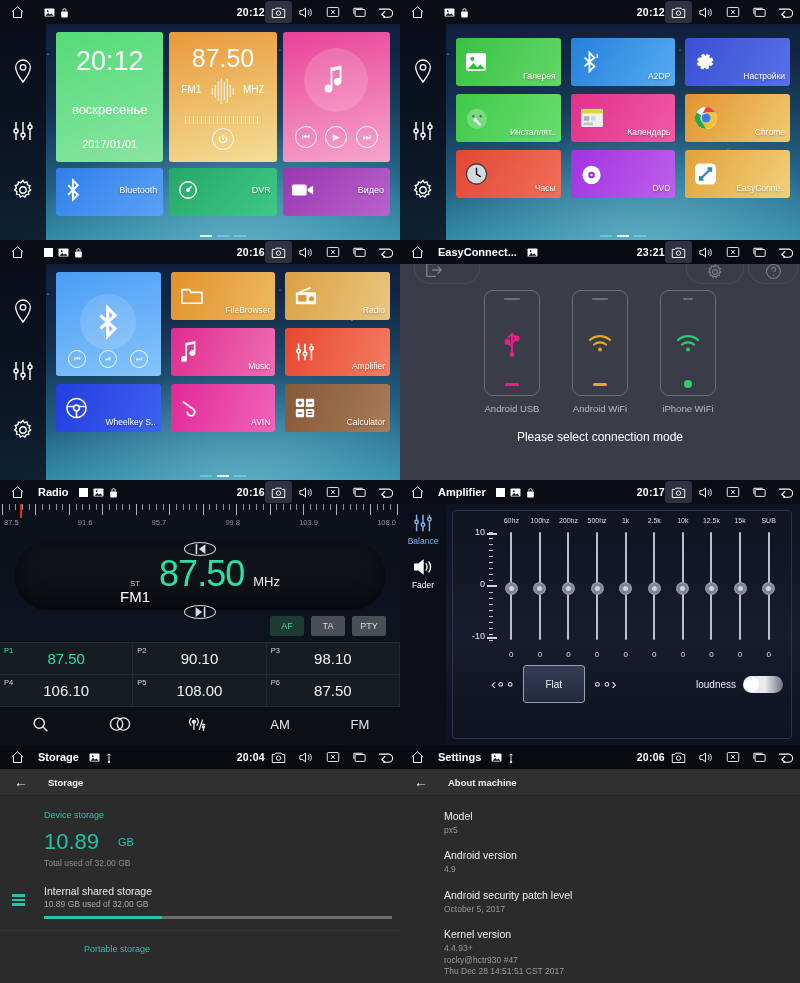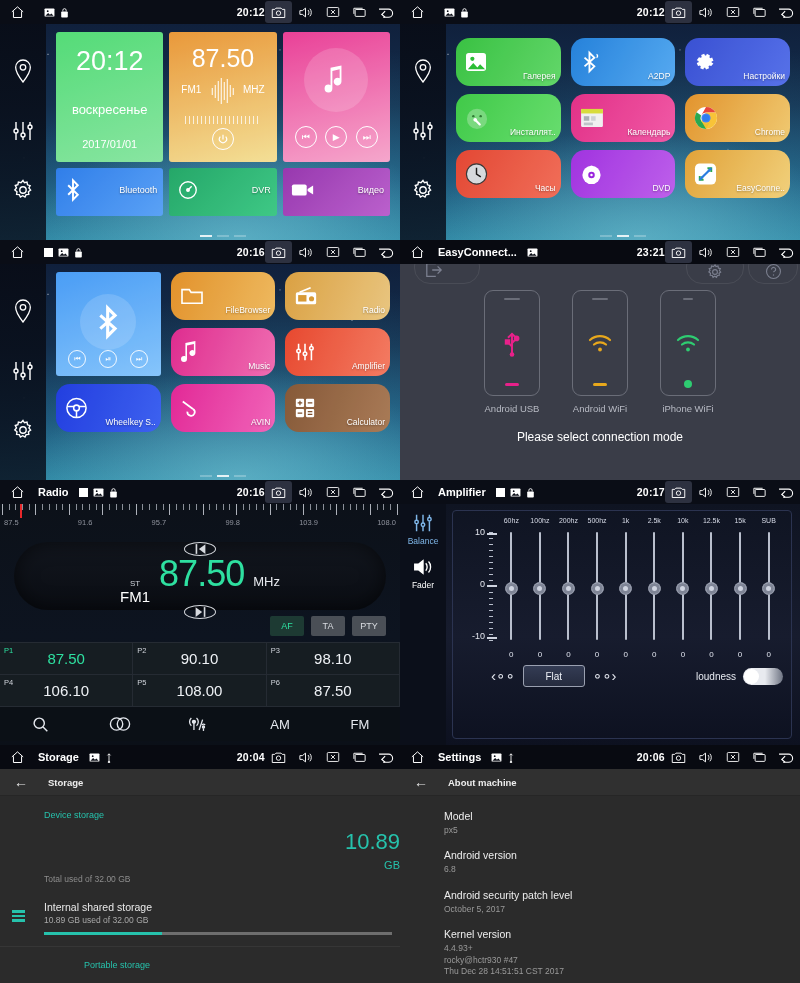"Галерея" .atile { border-radius: 14px -> 3px }
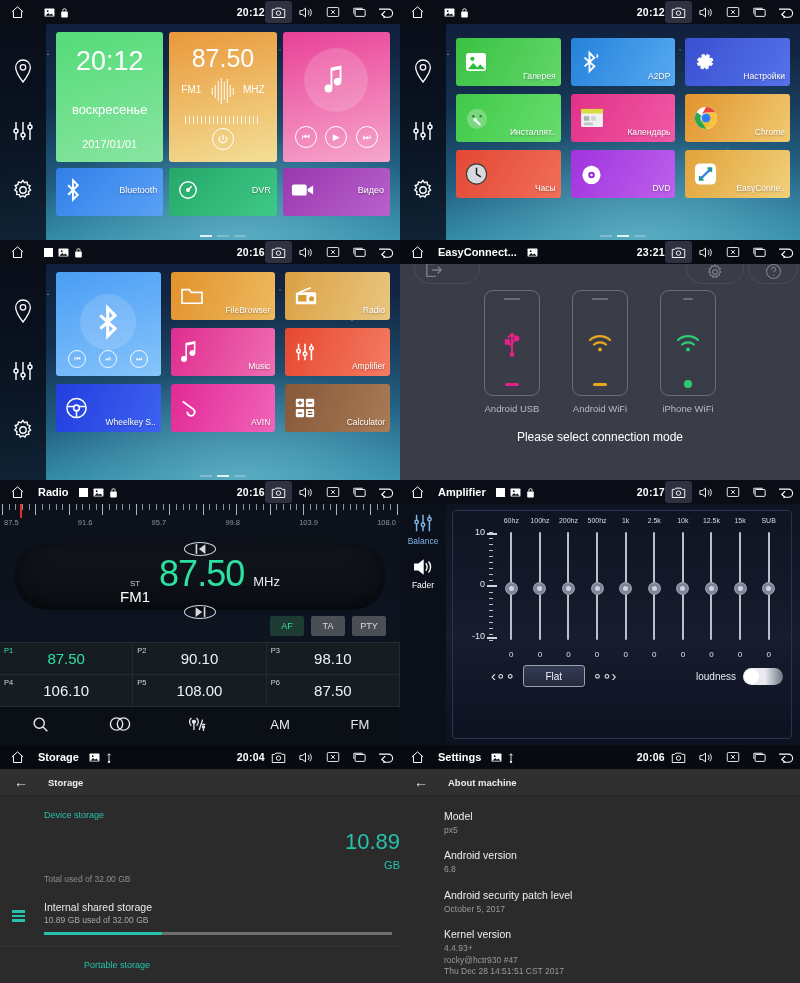"Flat" .flatbtn { height: 22px -> 38px }
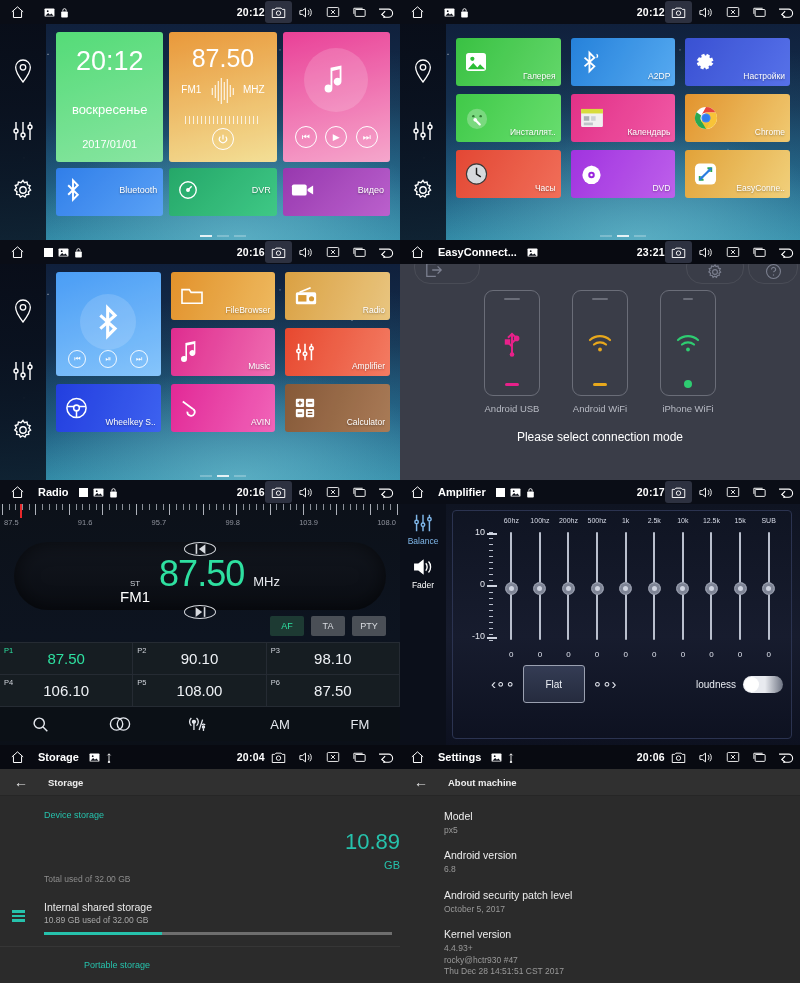"10.89" div { align-items: flex-end -> center; flex-direction: column -> none; gap: 4px -> 19px }
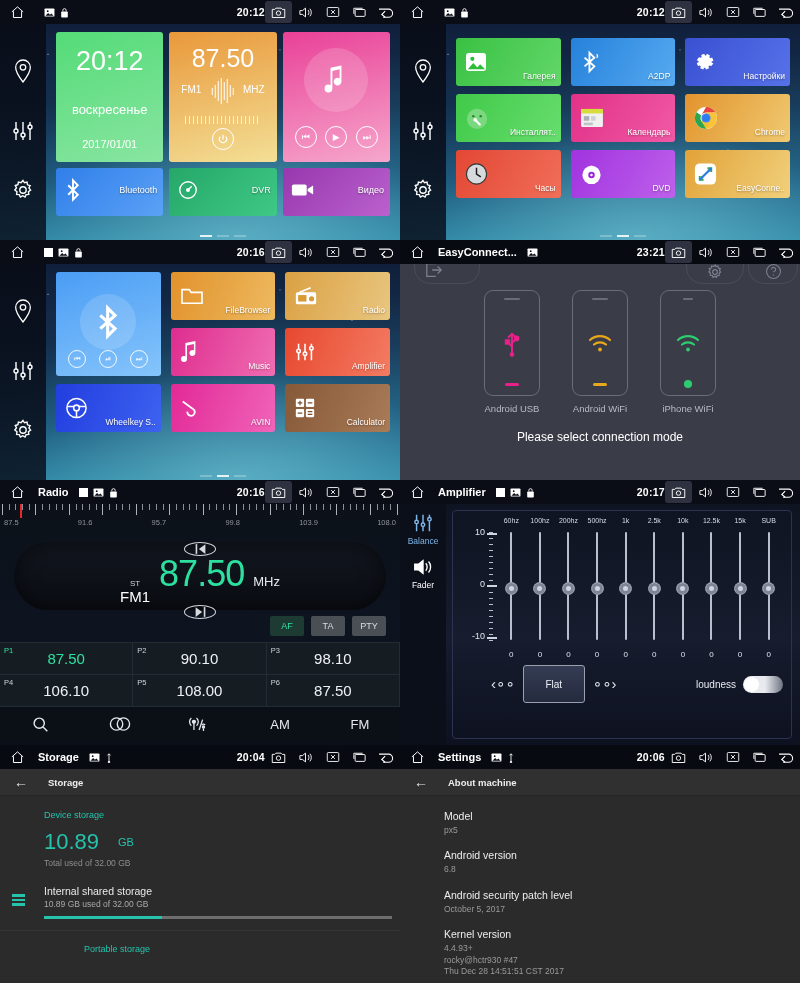"6.8" div.v { text: 6.8 -> 4.9 }
